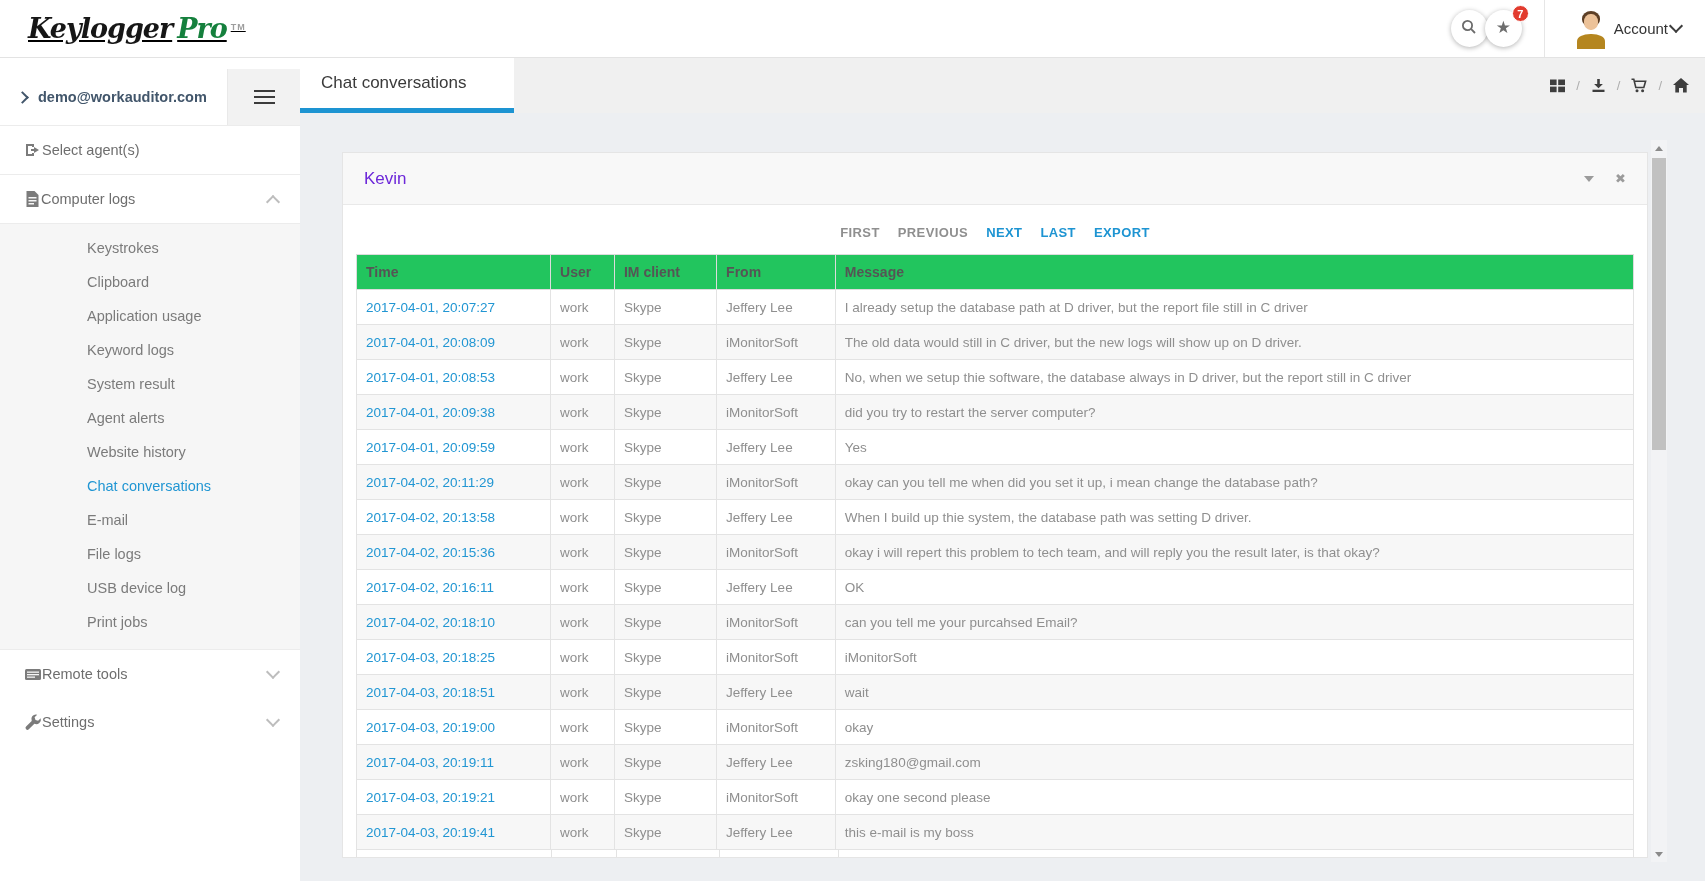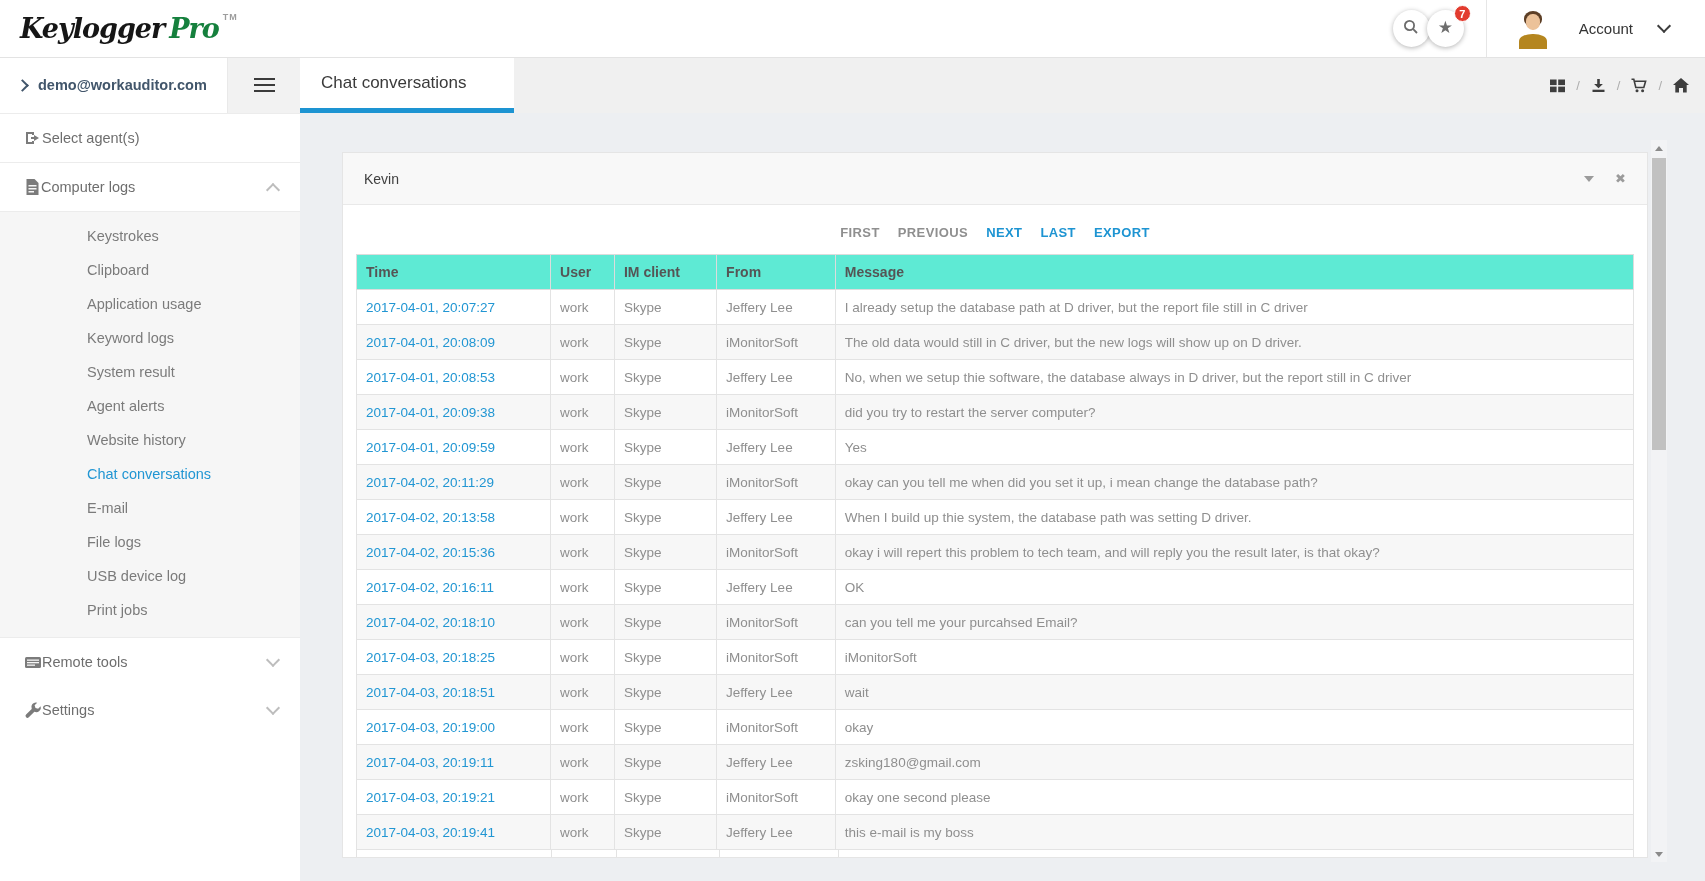"Keylogger" .logo { align-items: flex-start -> center; margin-left: 20px -> 28px; text-decoration: none -> underline }
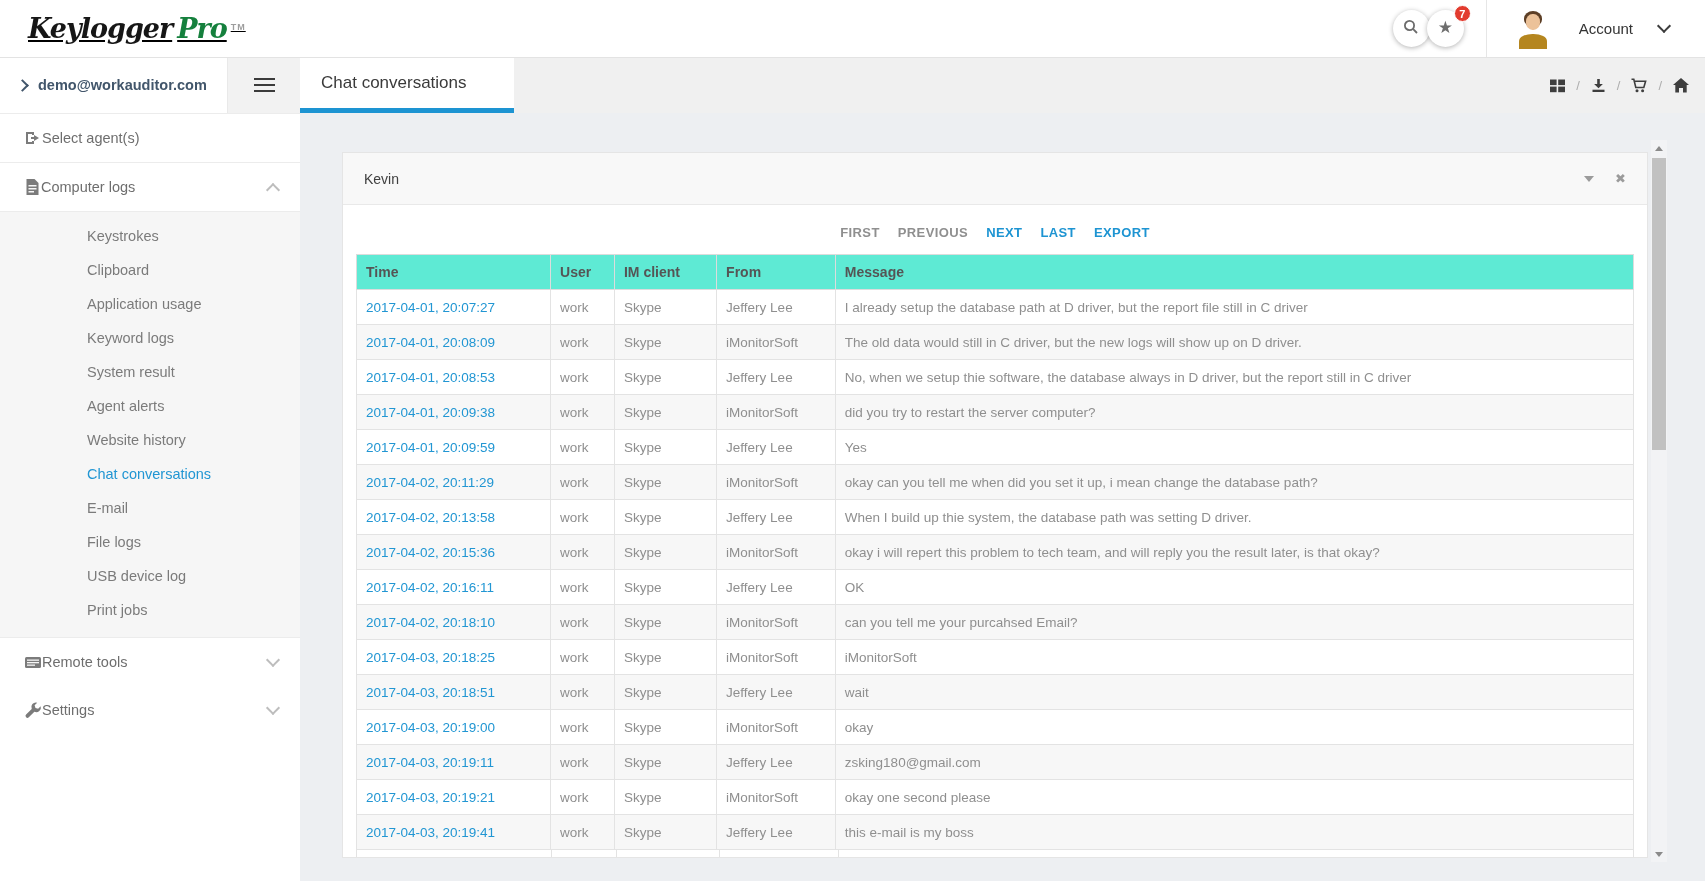"Account" .account { gap: 26px -> 3px; padding: 0 36px 0 26px -> 0 24px 0 26px }
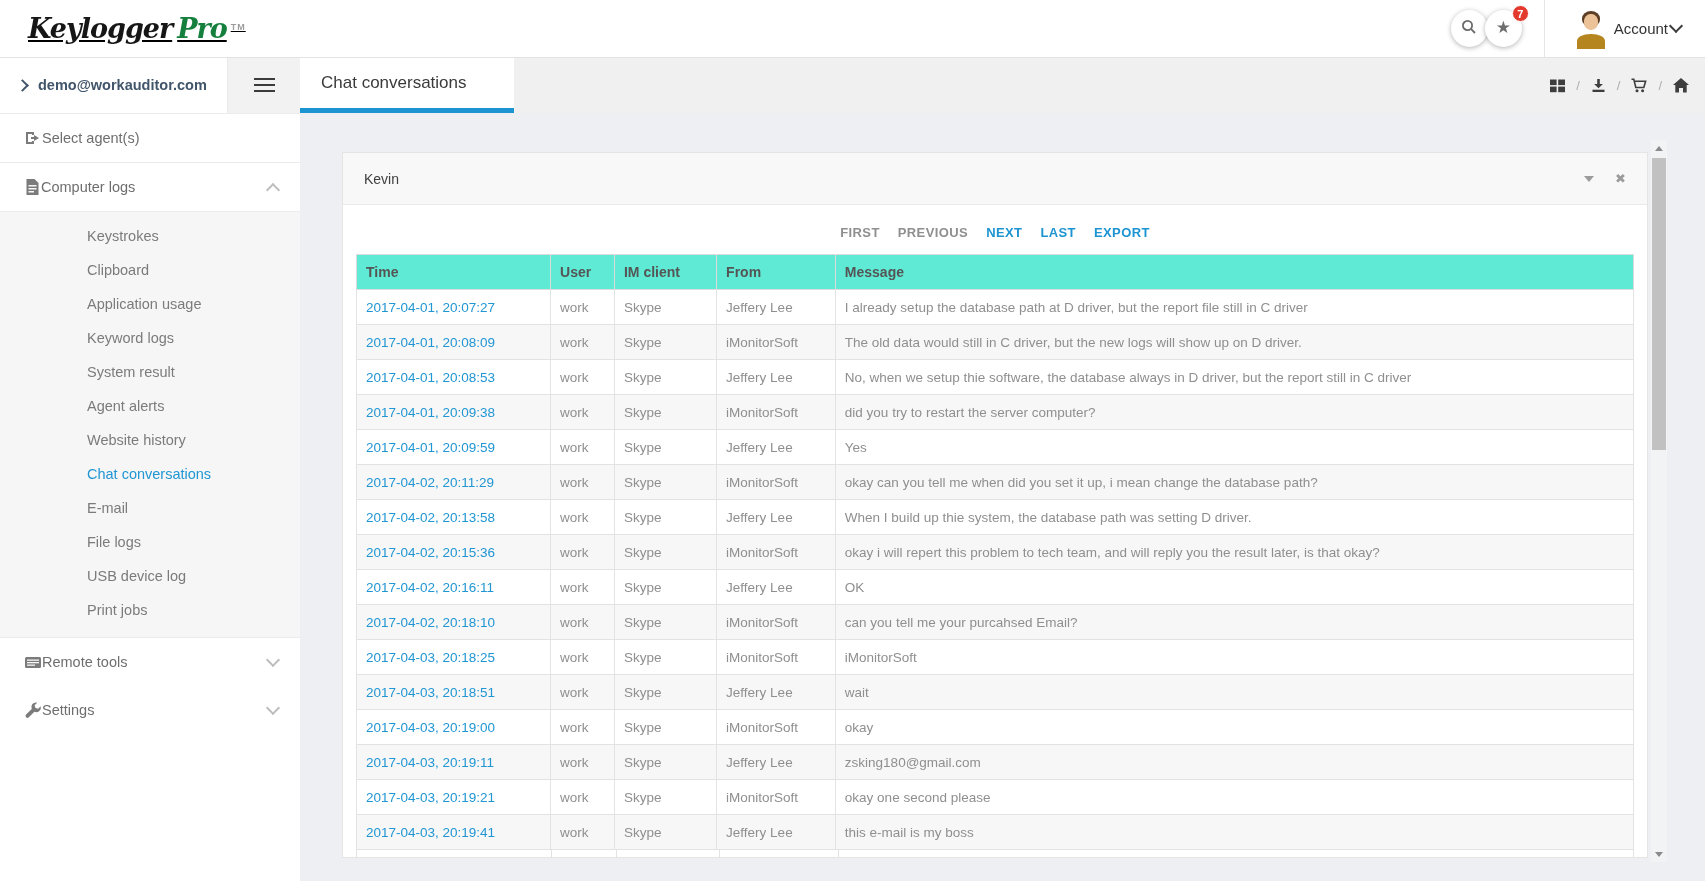"demo@workauditor.com" .side-head { margin-top: none -> 12px }
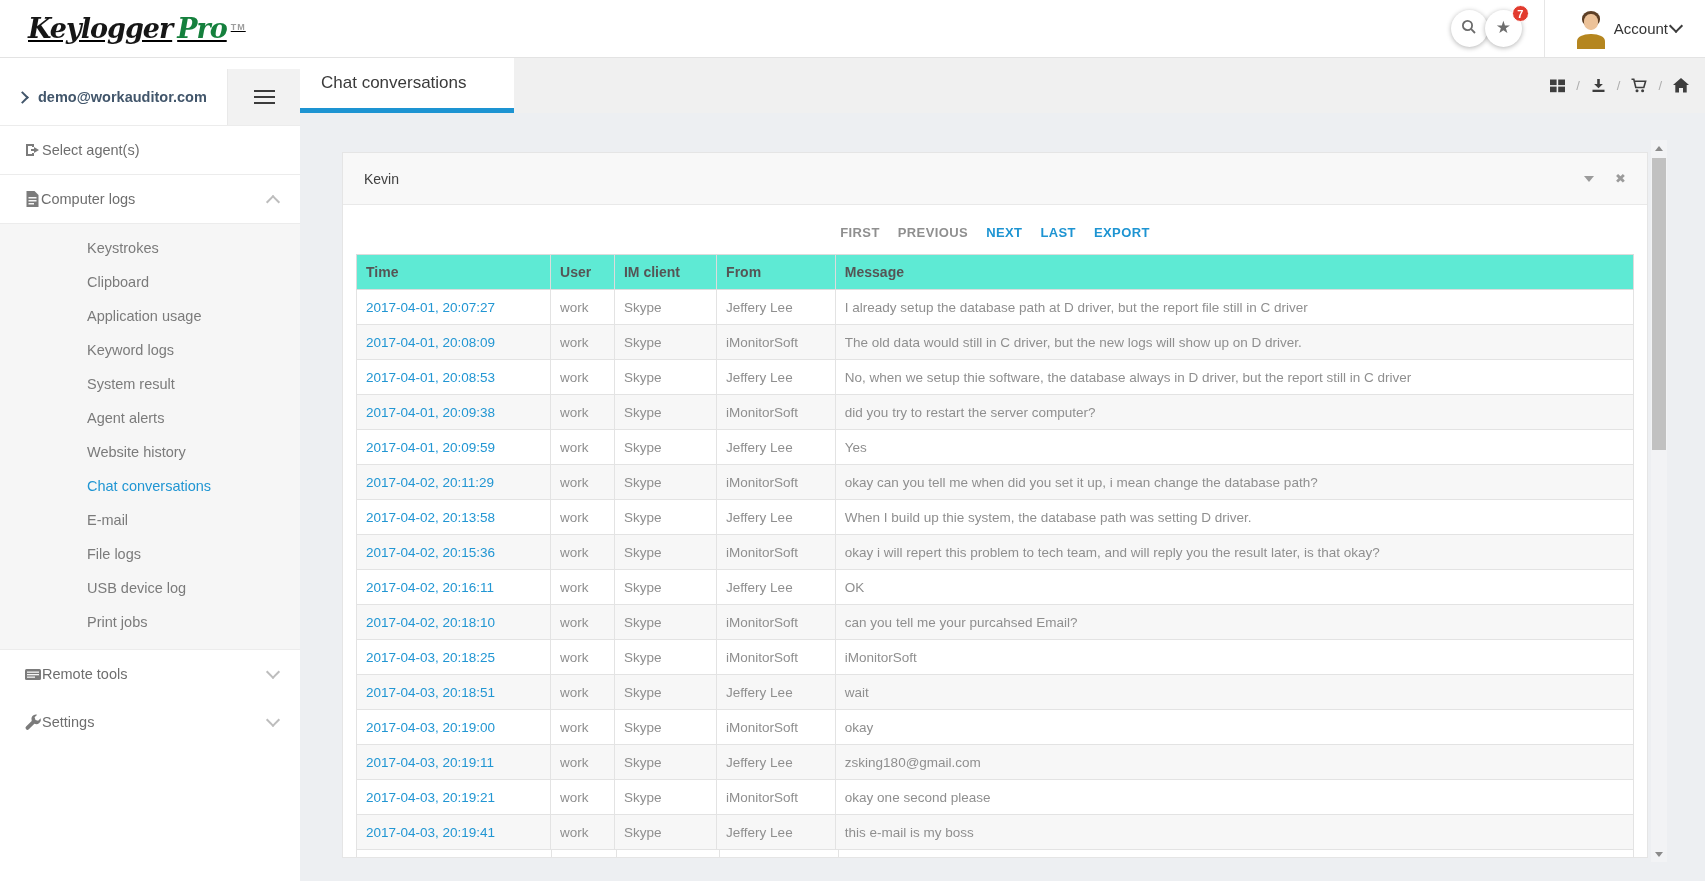"Kevin" .panel-title { color: #404040 -> #6d28d9; font-size: 14px -> 17px }
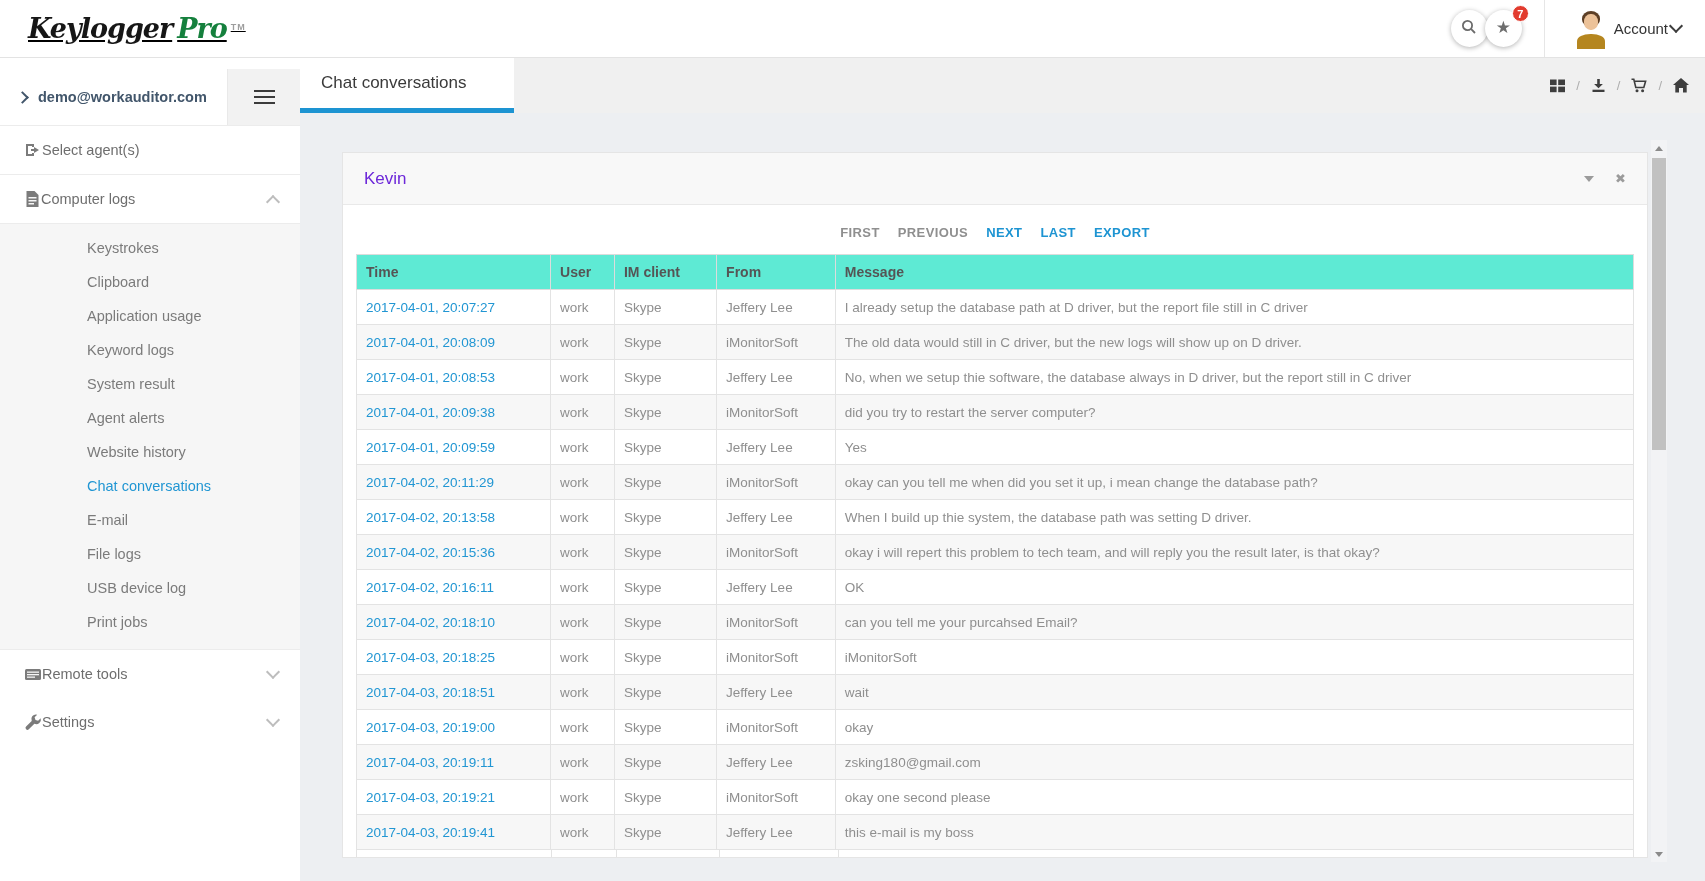"Time" table.log th { background: #5eead4 -> #22c55e }
